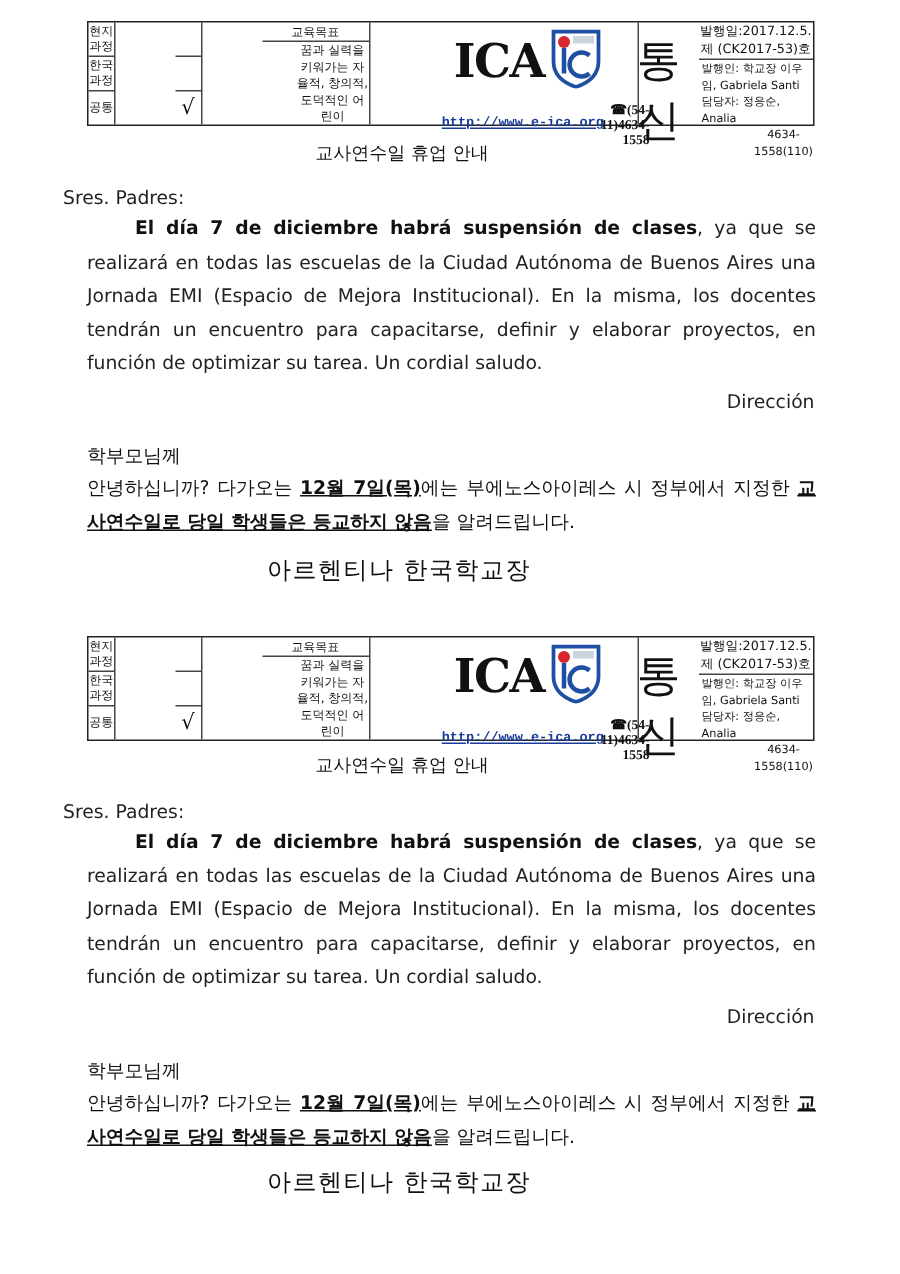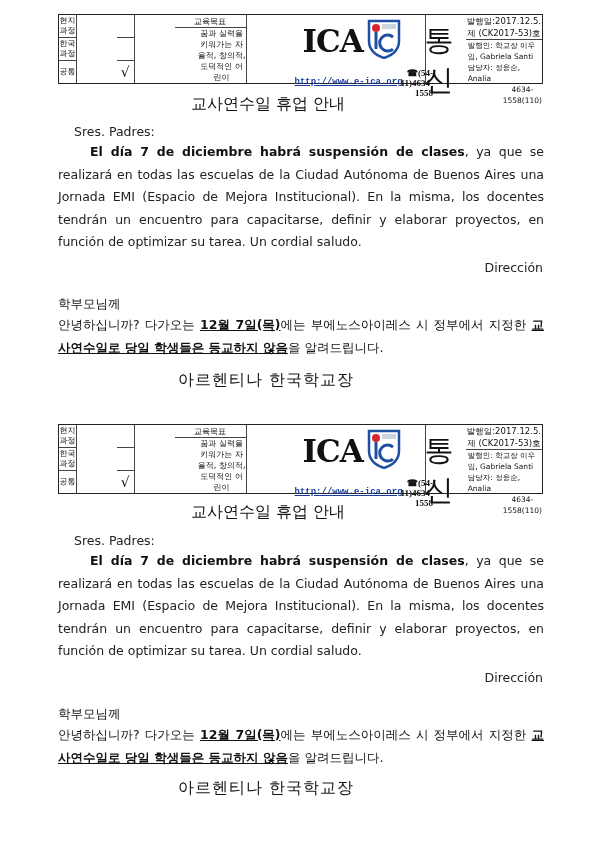"교사연수일 휴업 안내" .title { font-size: 16px -> 12px }
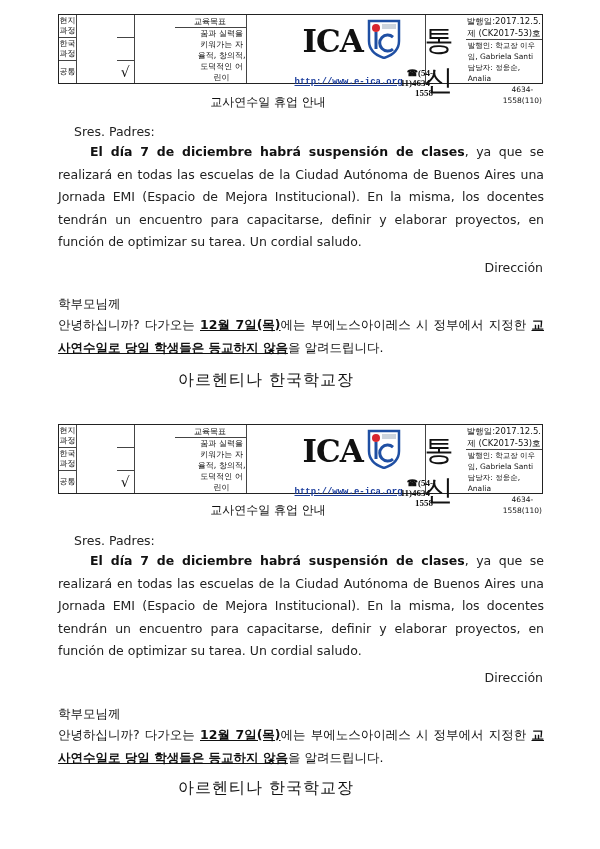"Sres. Padres:" .sres { left: 74px -> 42px }
